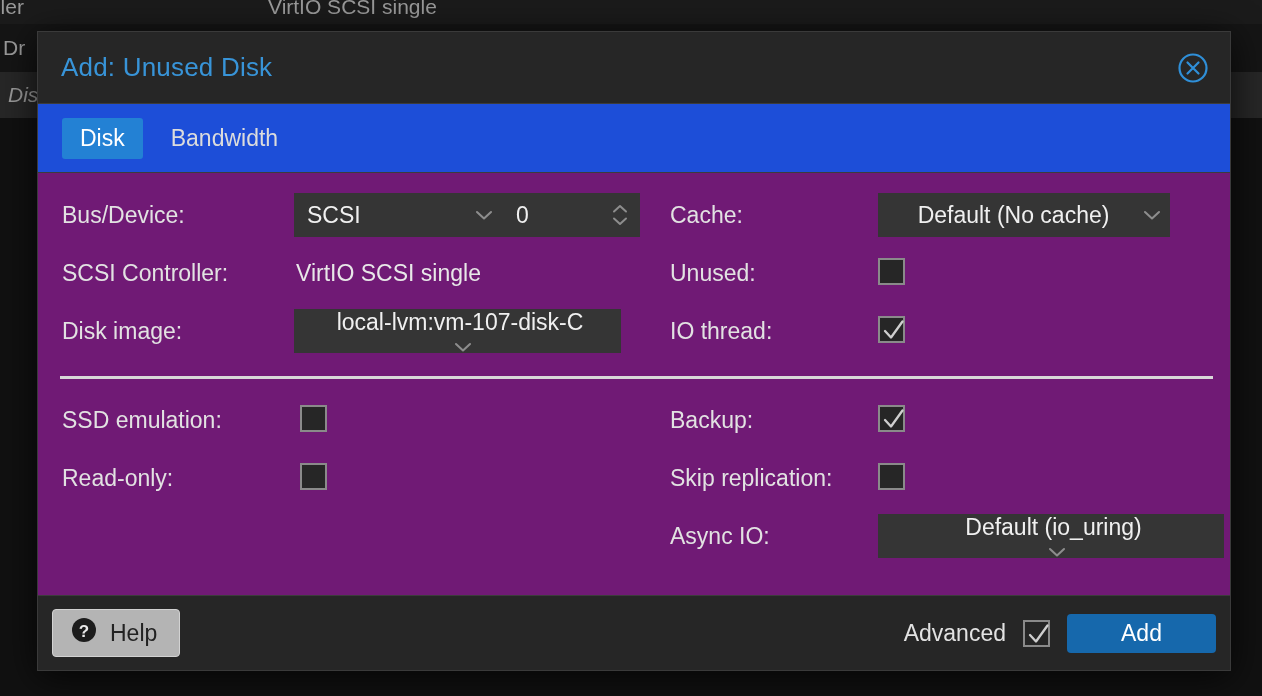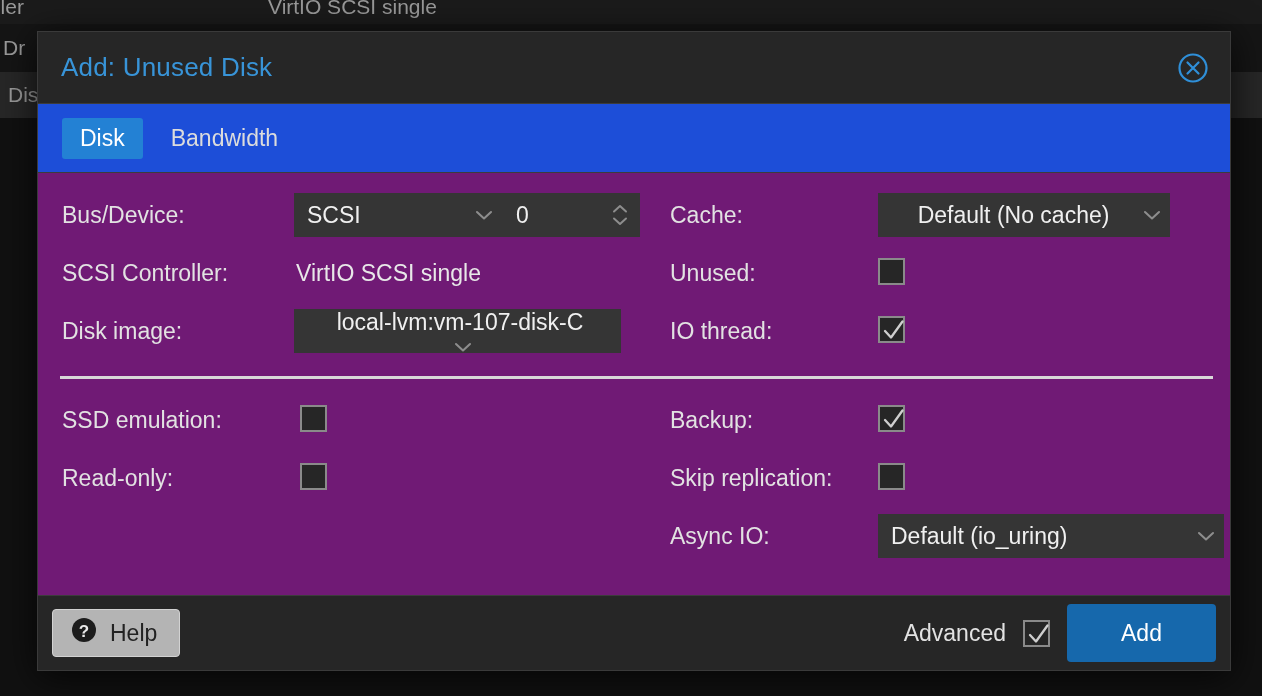"Dis" #bg-row-3 .bg-key { font-style: none -> italic }
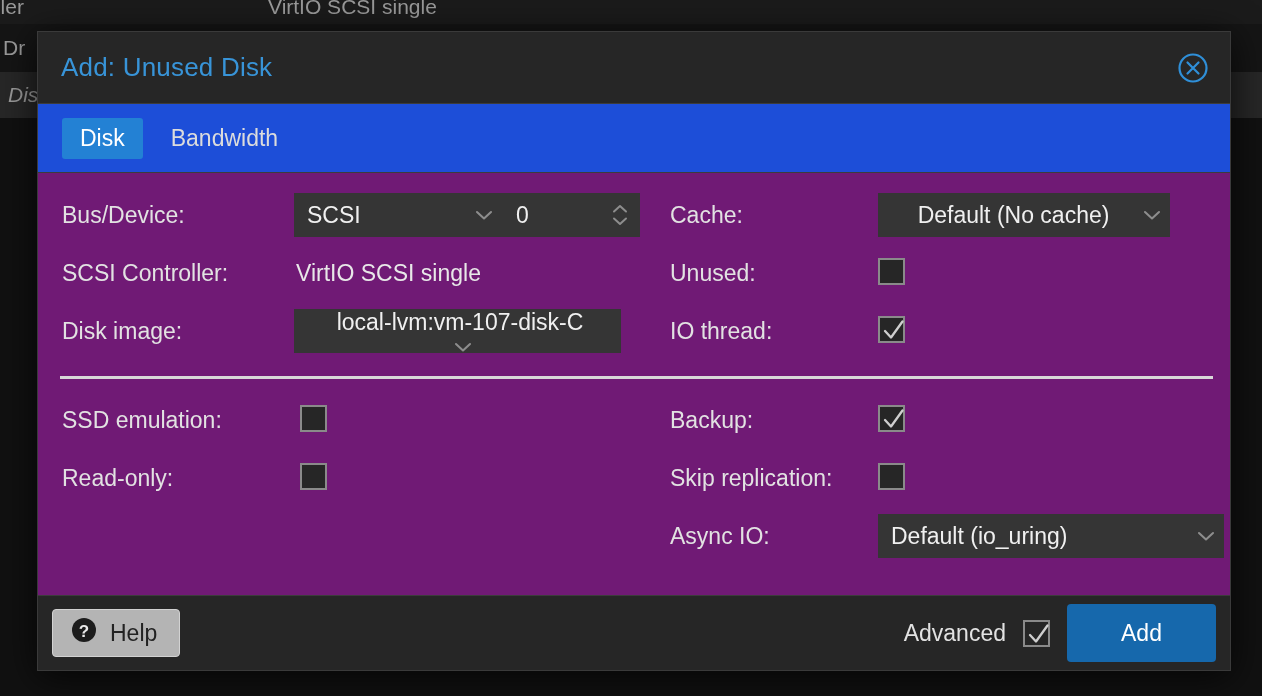"Default (io_uring)" span.select { flex-direction: none -> column }
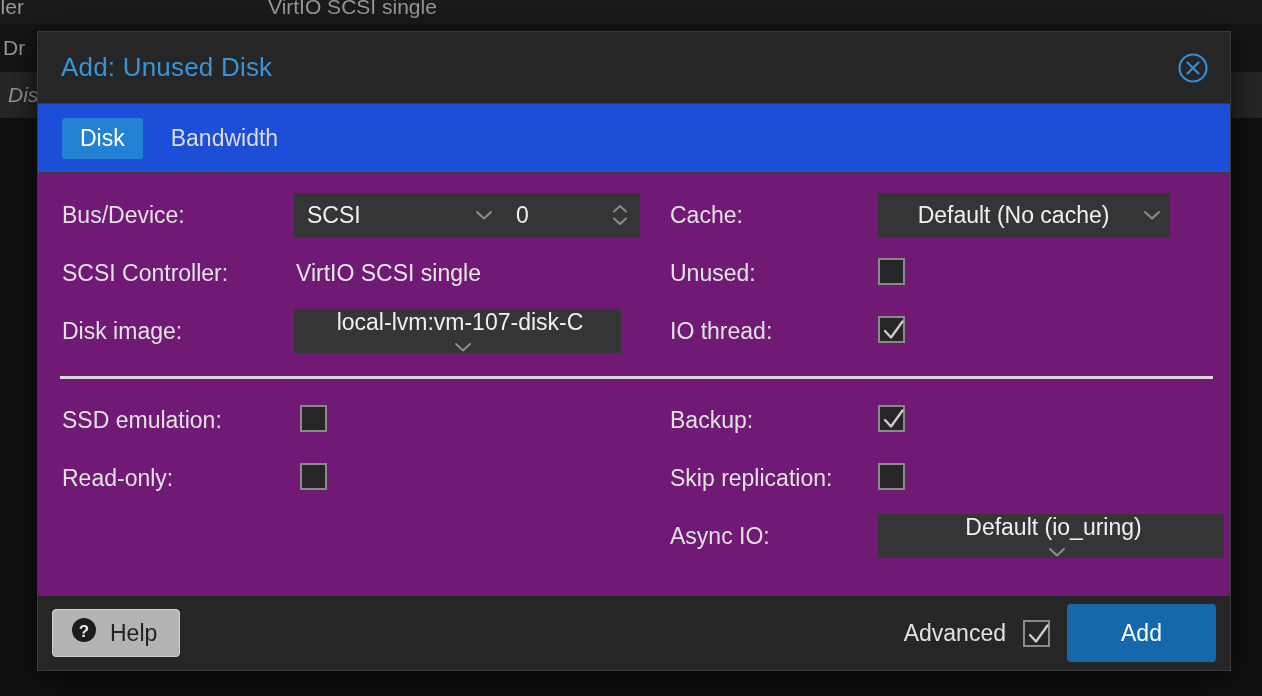"Add" #add-btn { height: 58px -> 39px }
